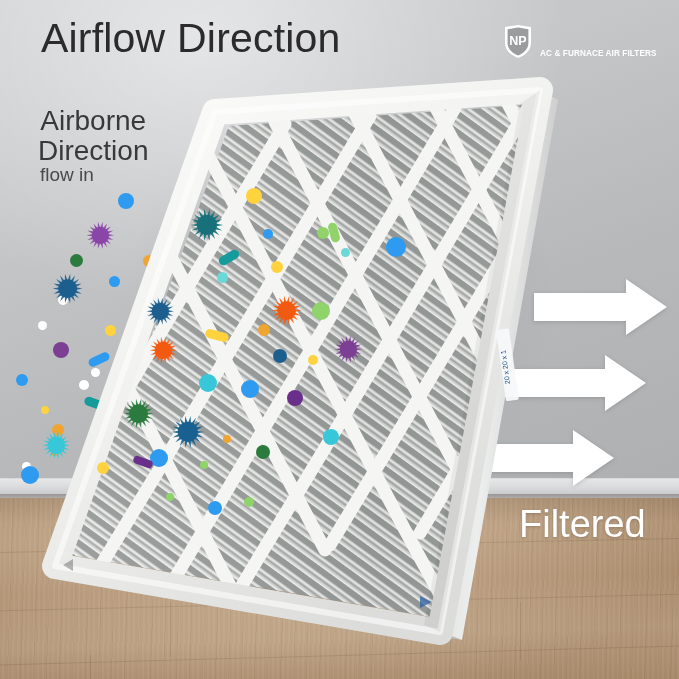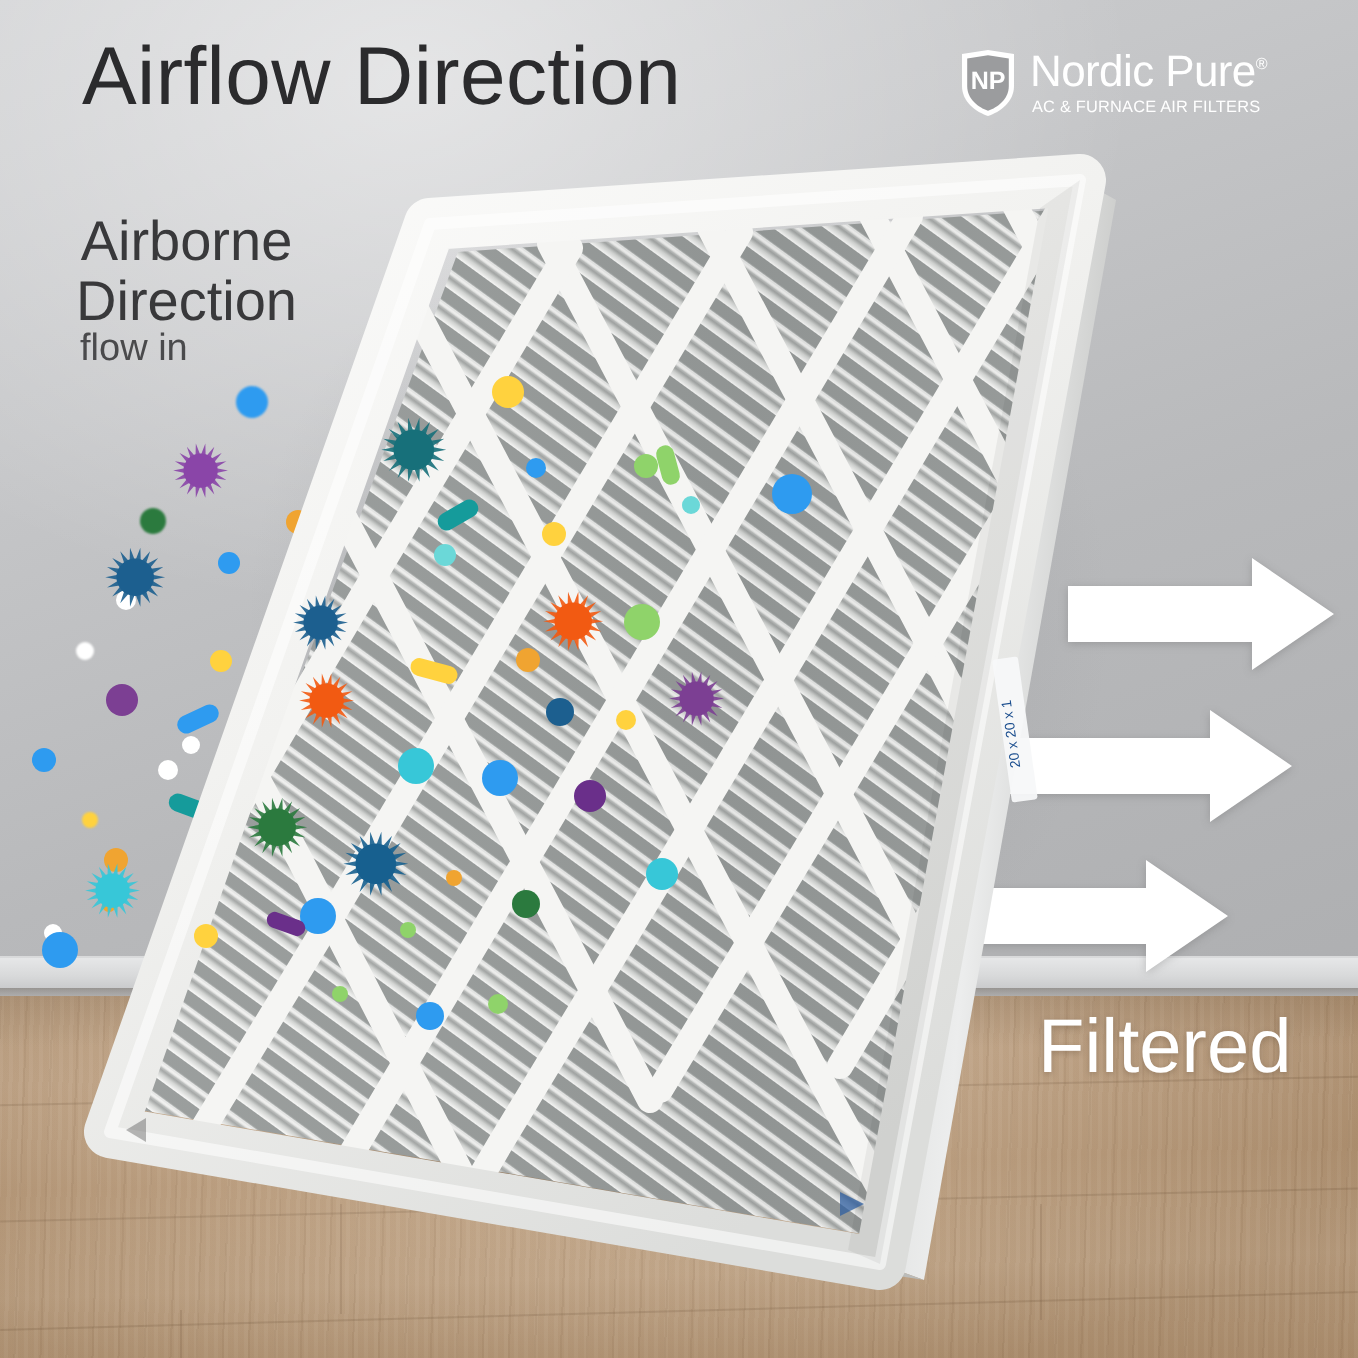"NP" .logo { left: 479px -> 503px }
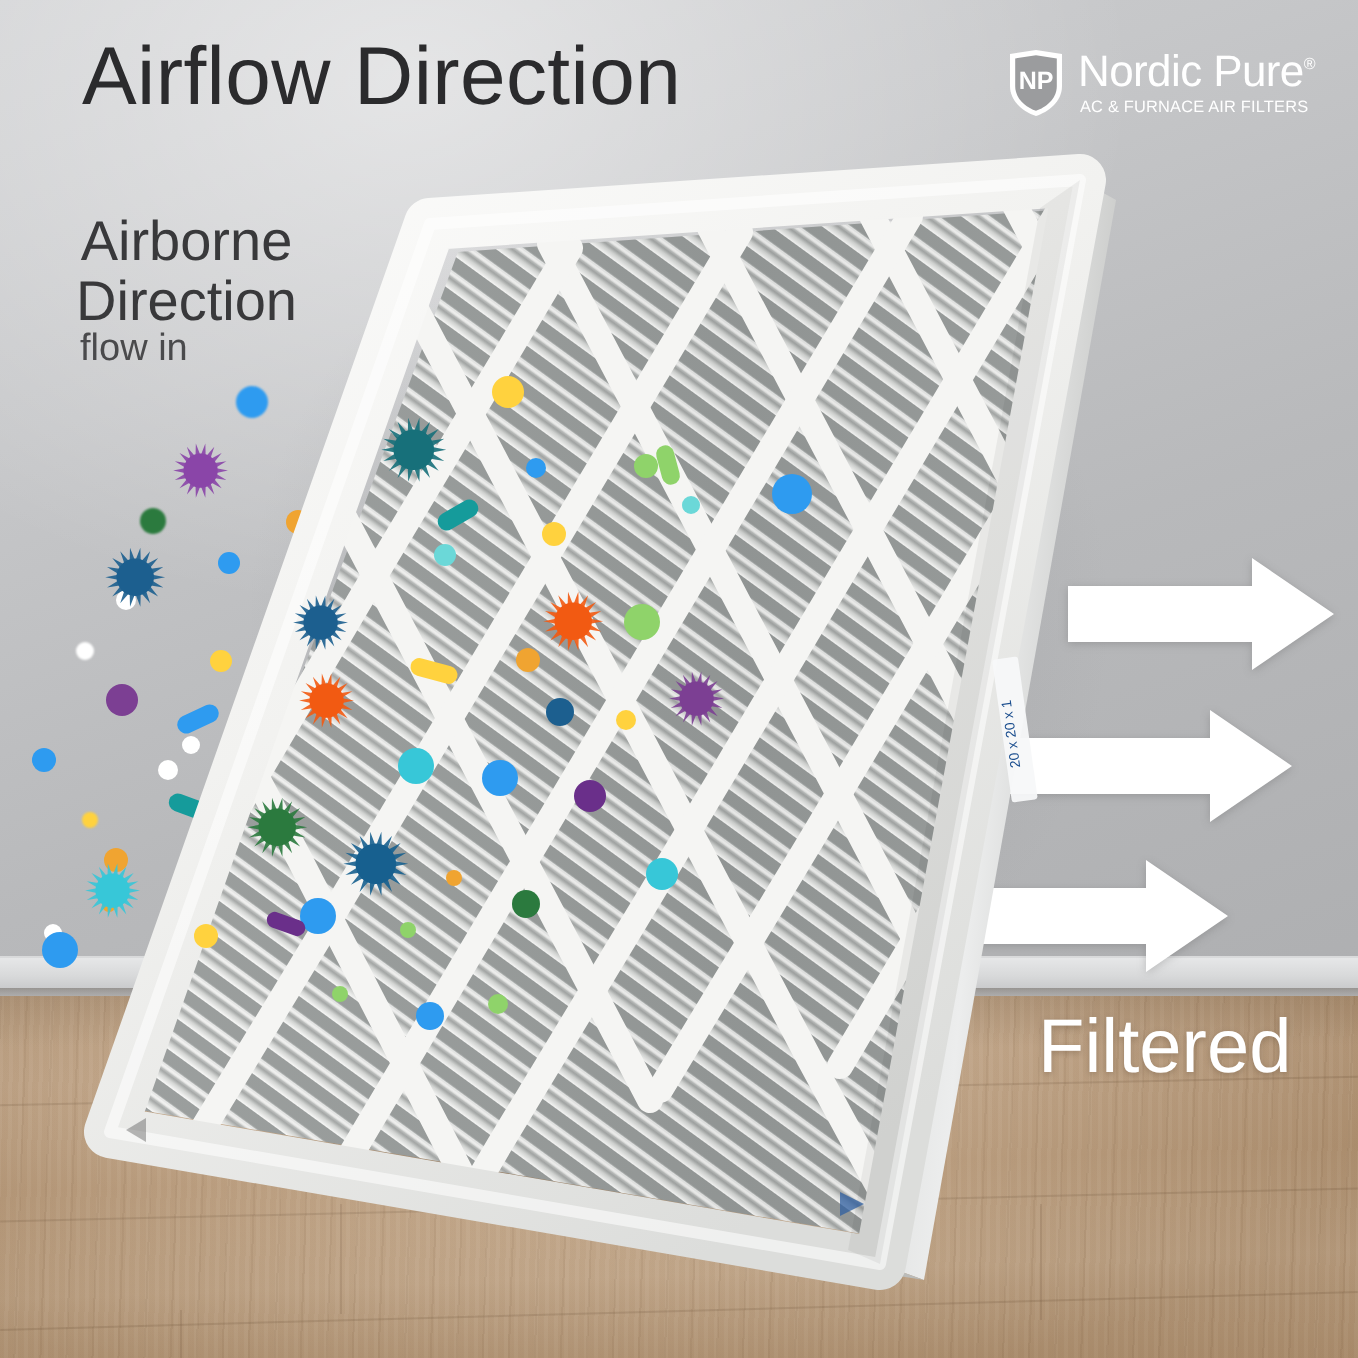"Nordic Pure®" div.logo-name { html: <div> <span>Nordic Pure</span><span>®</span> </div> -> none }
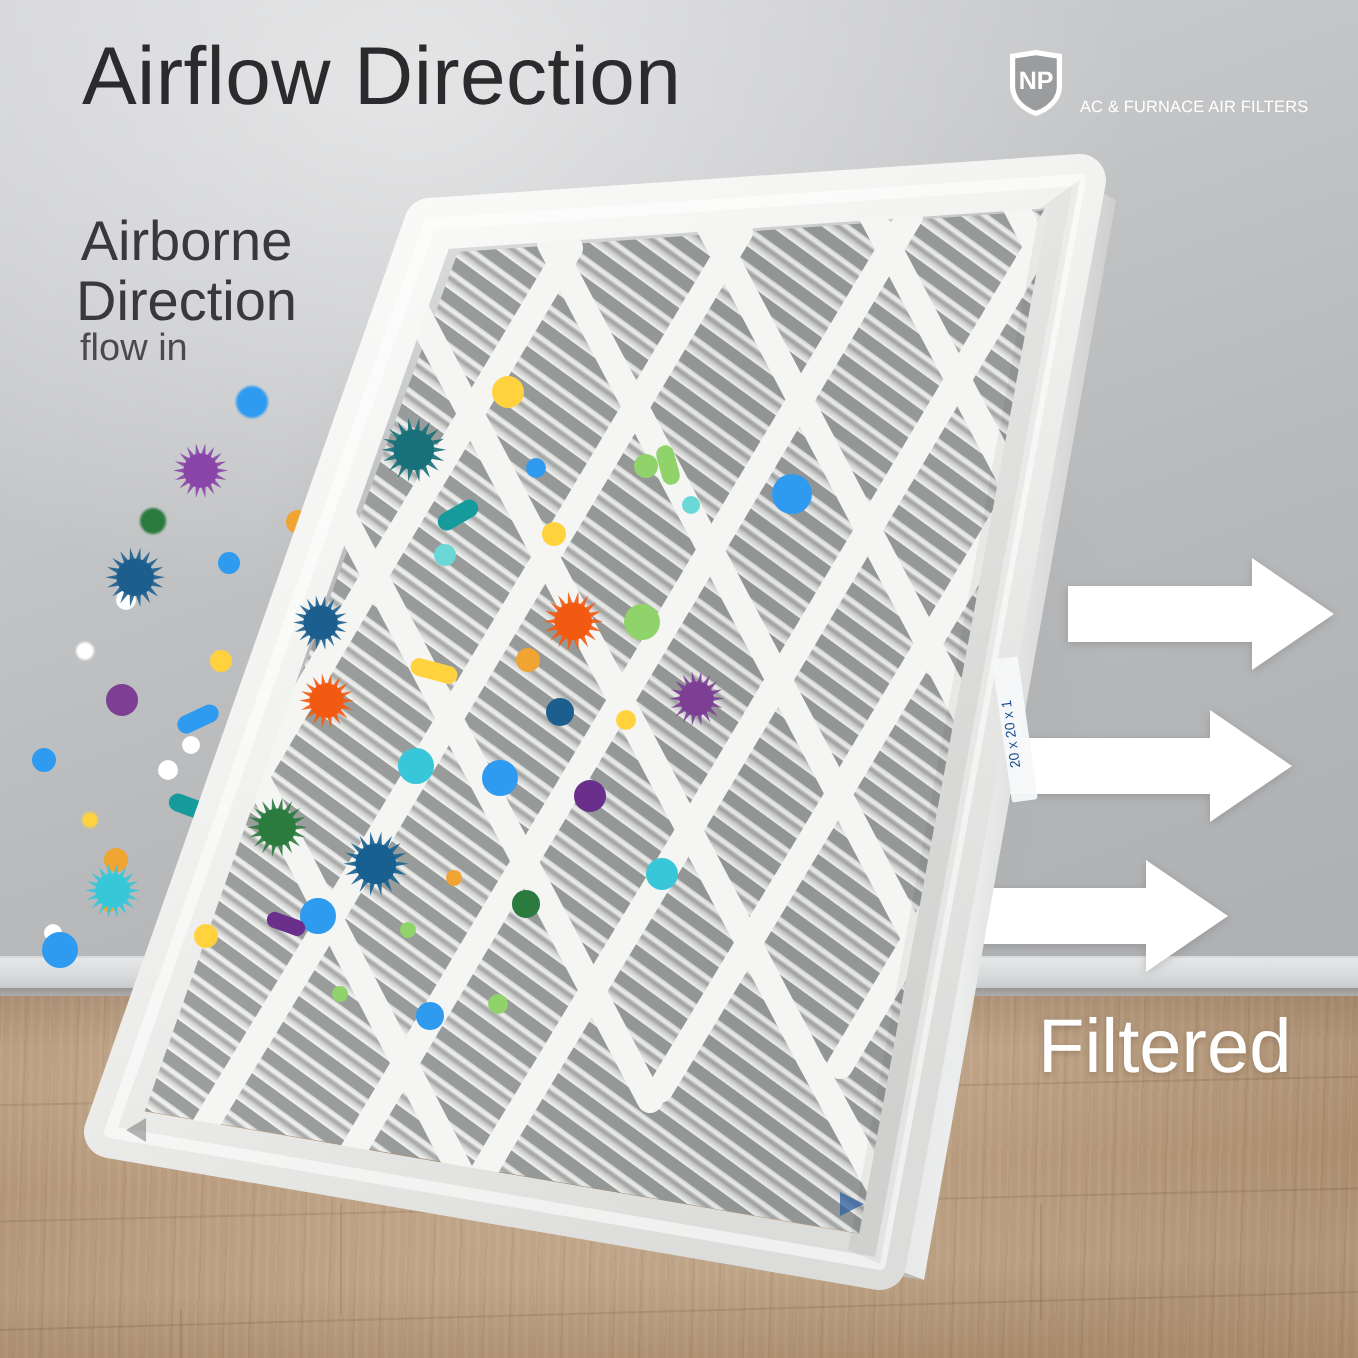"AC & FURNACE AIR FILTERS" .logo-sub { font-weight: 400 -> 700 }
